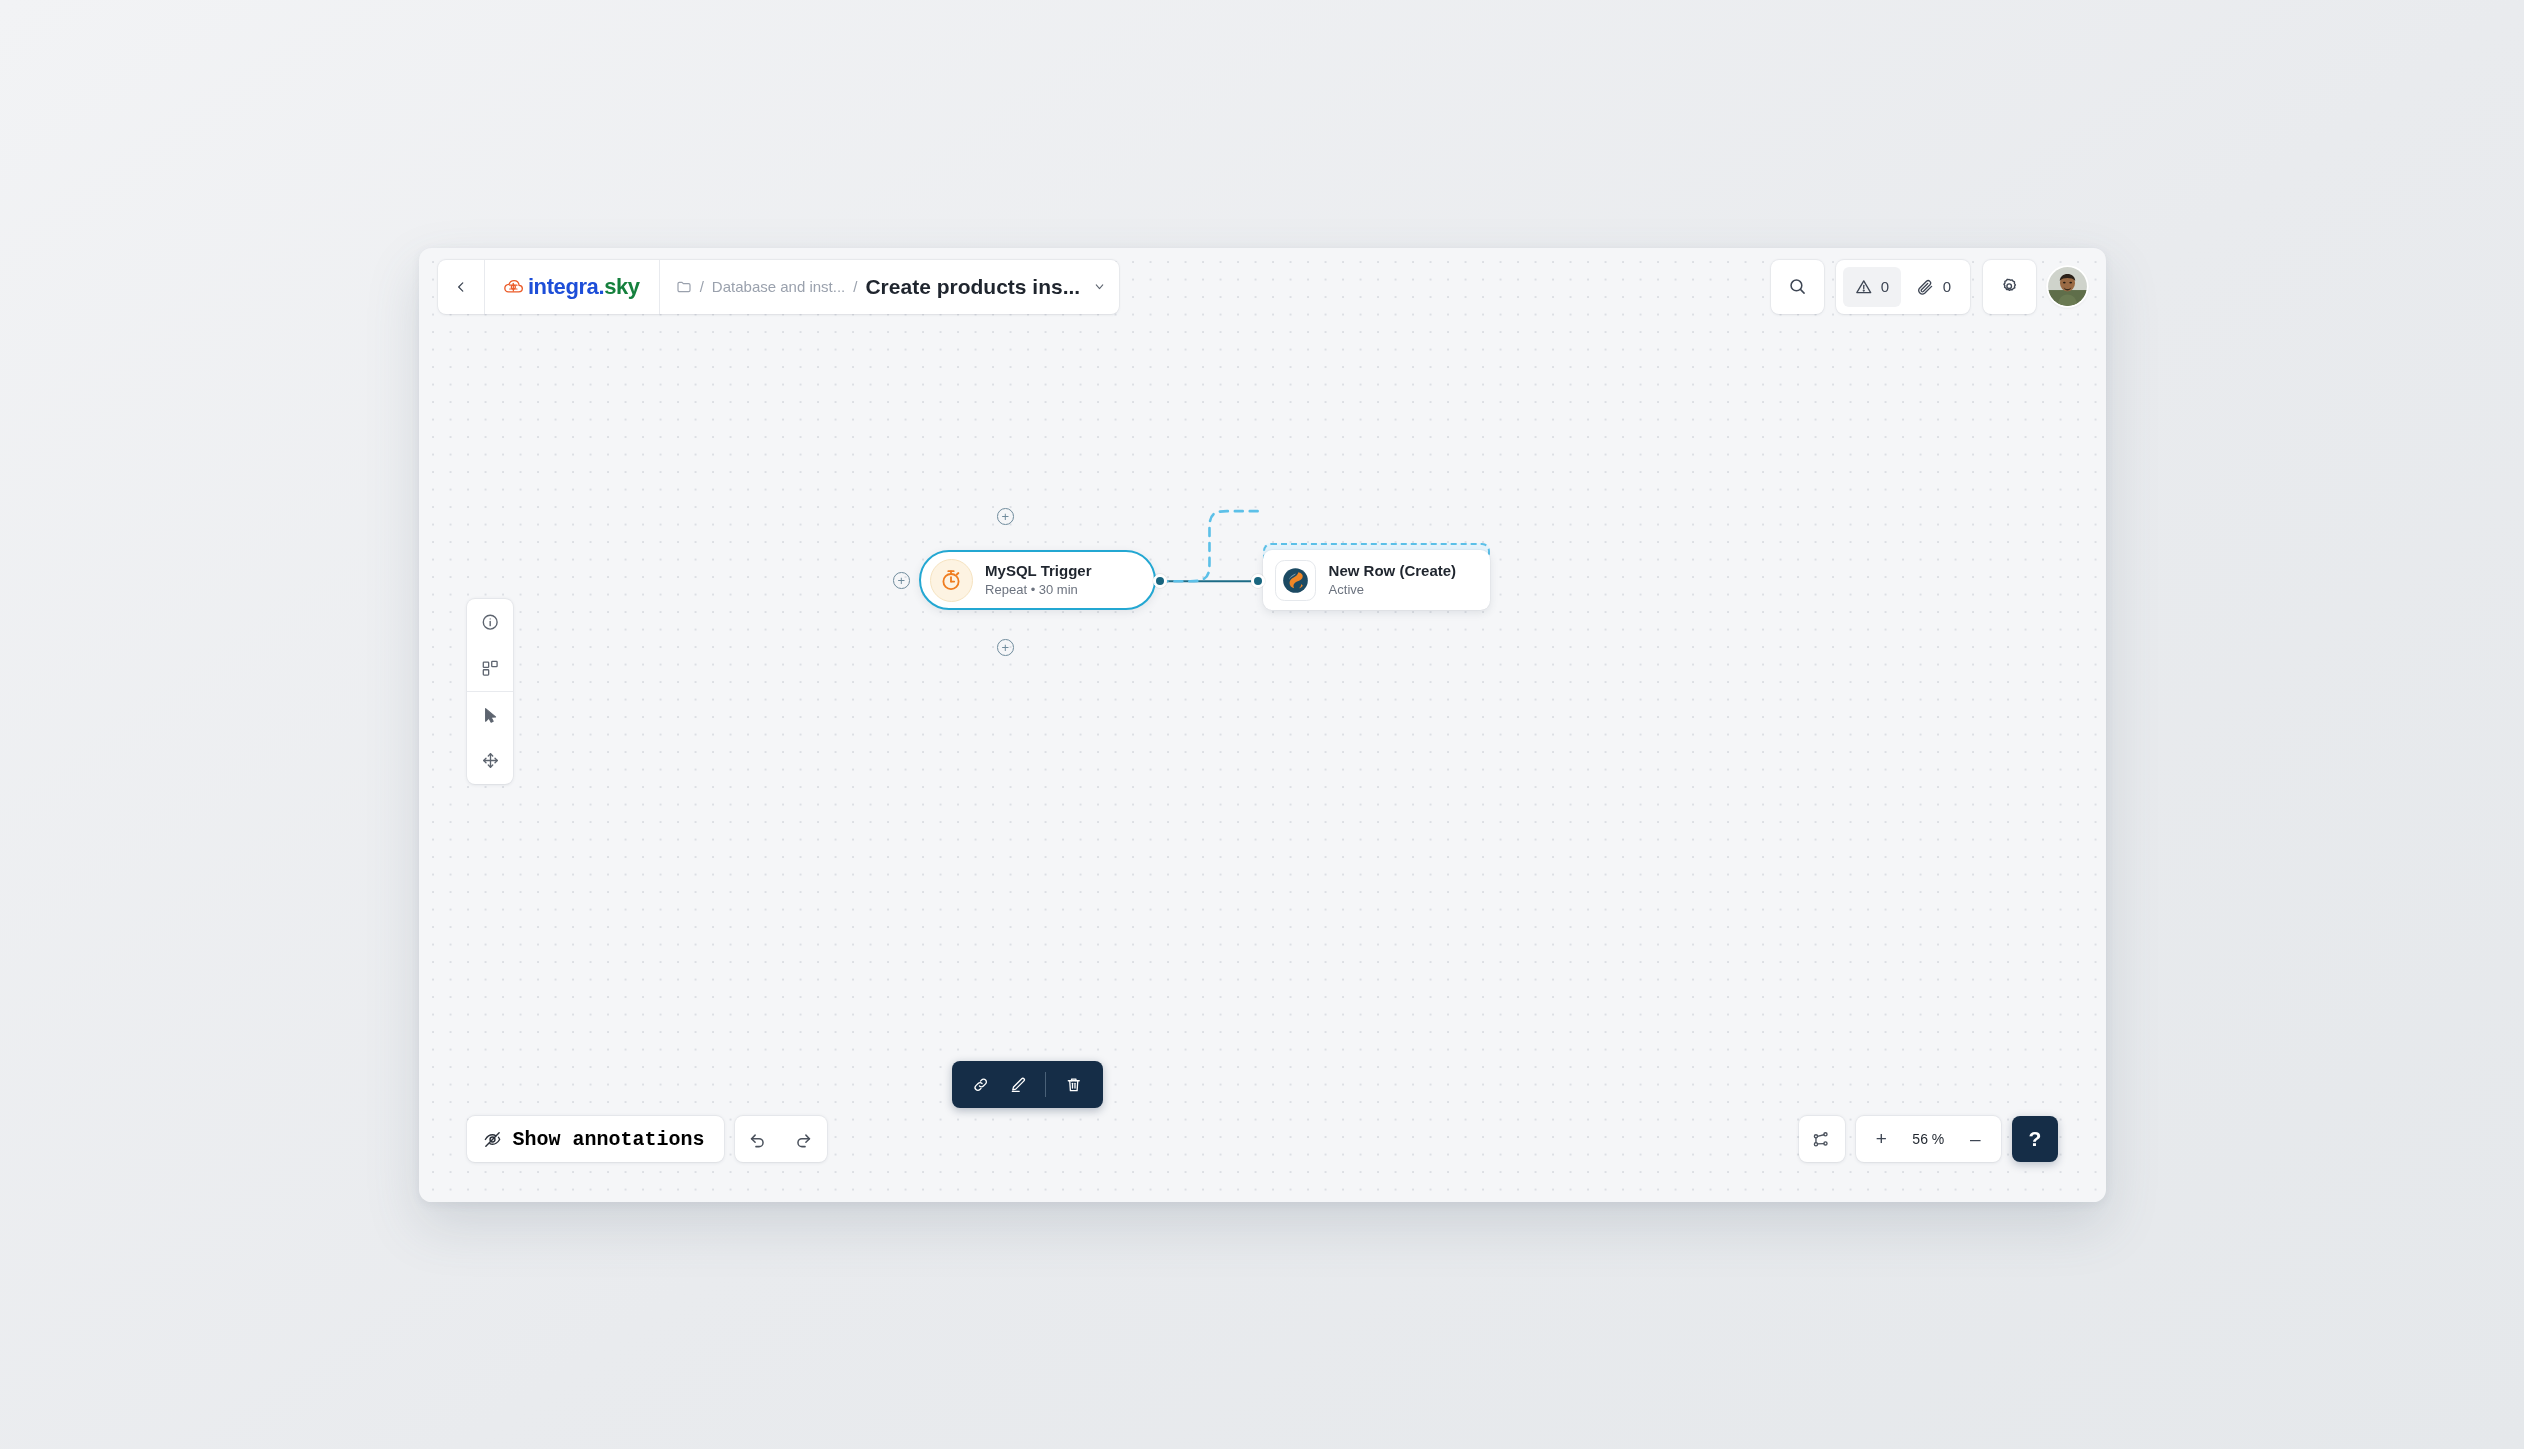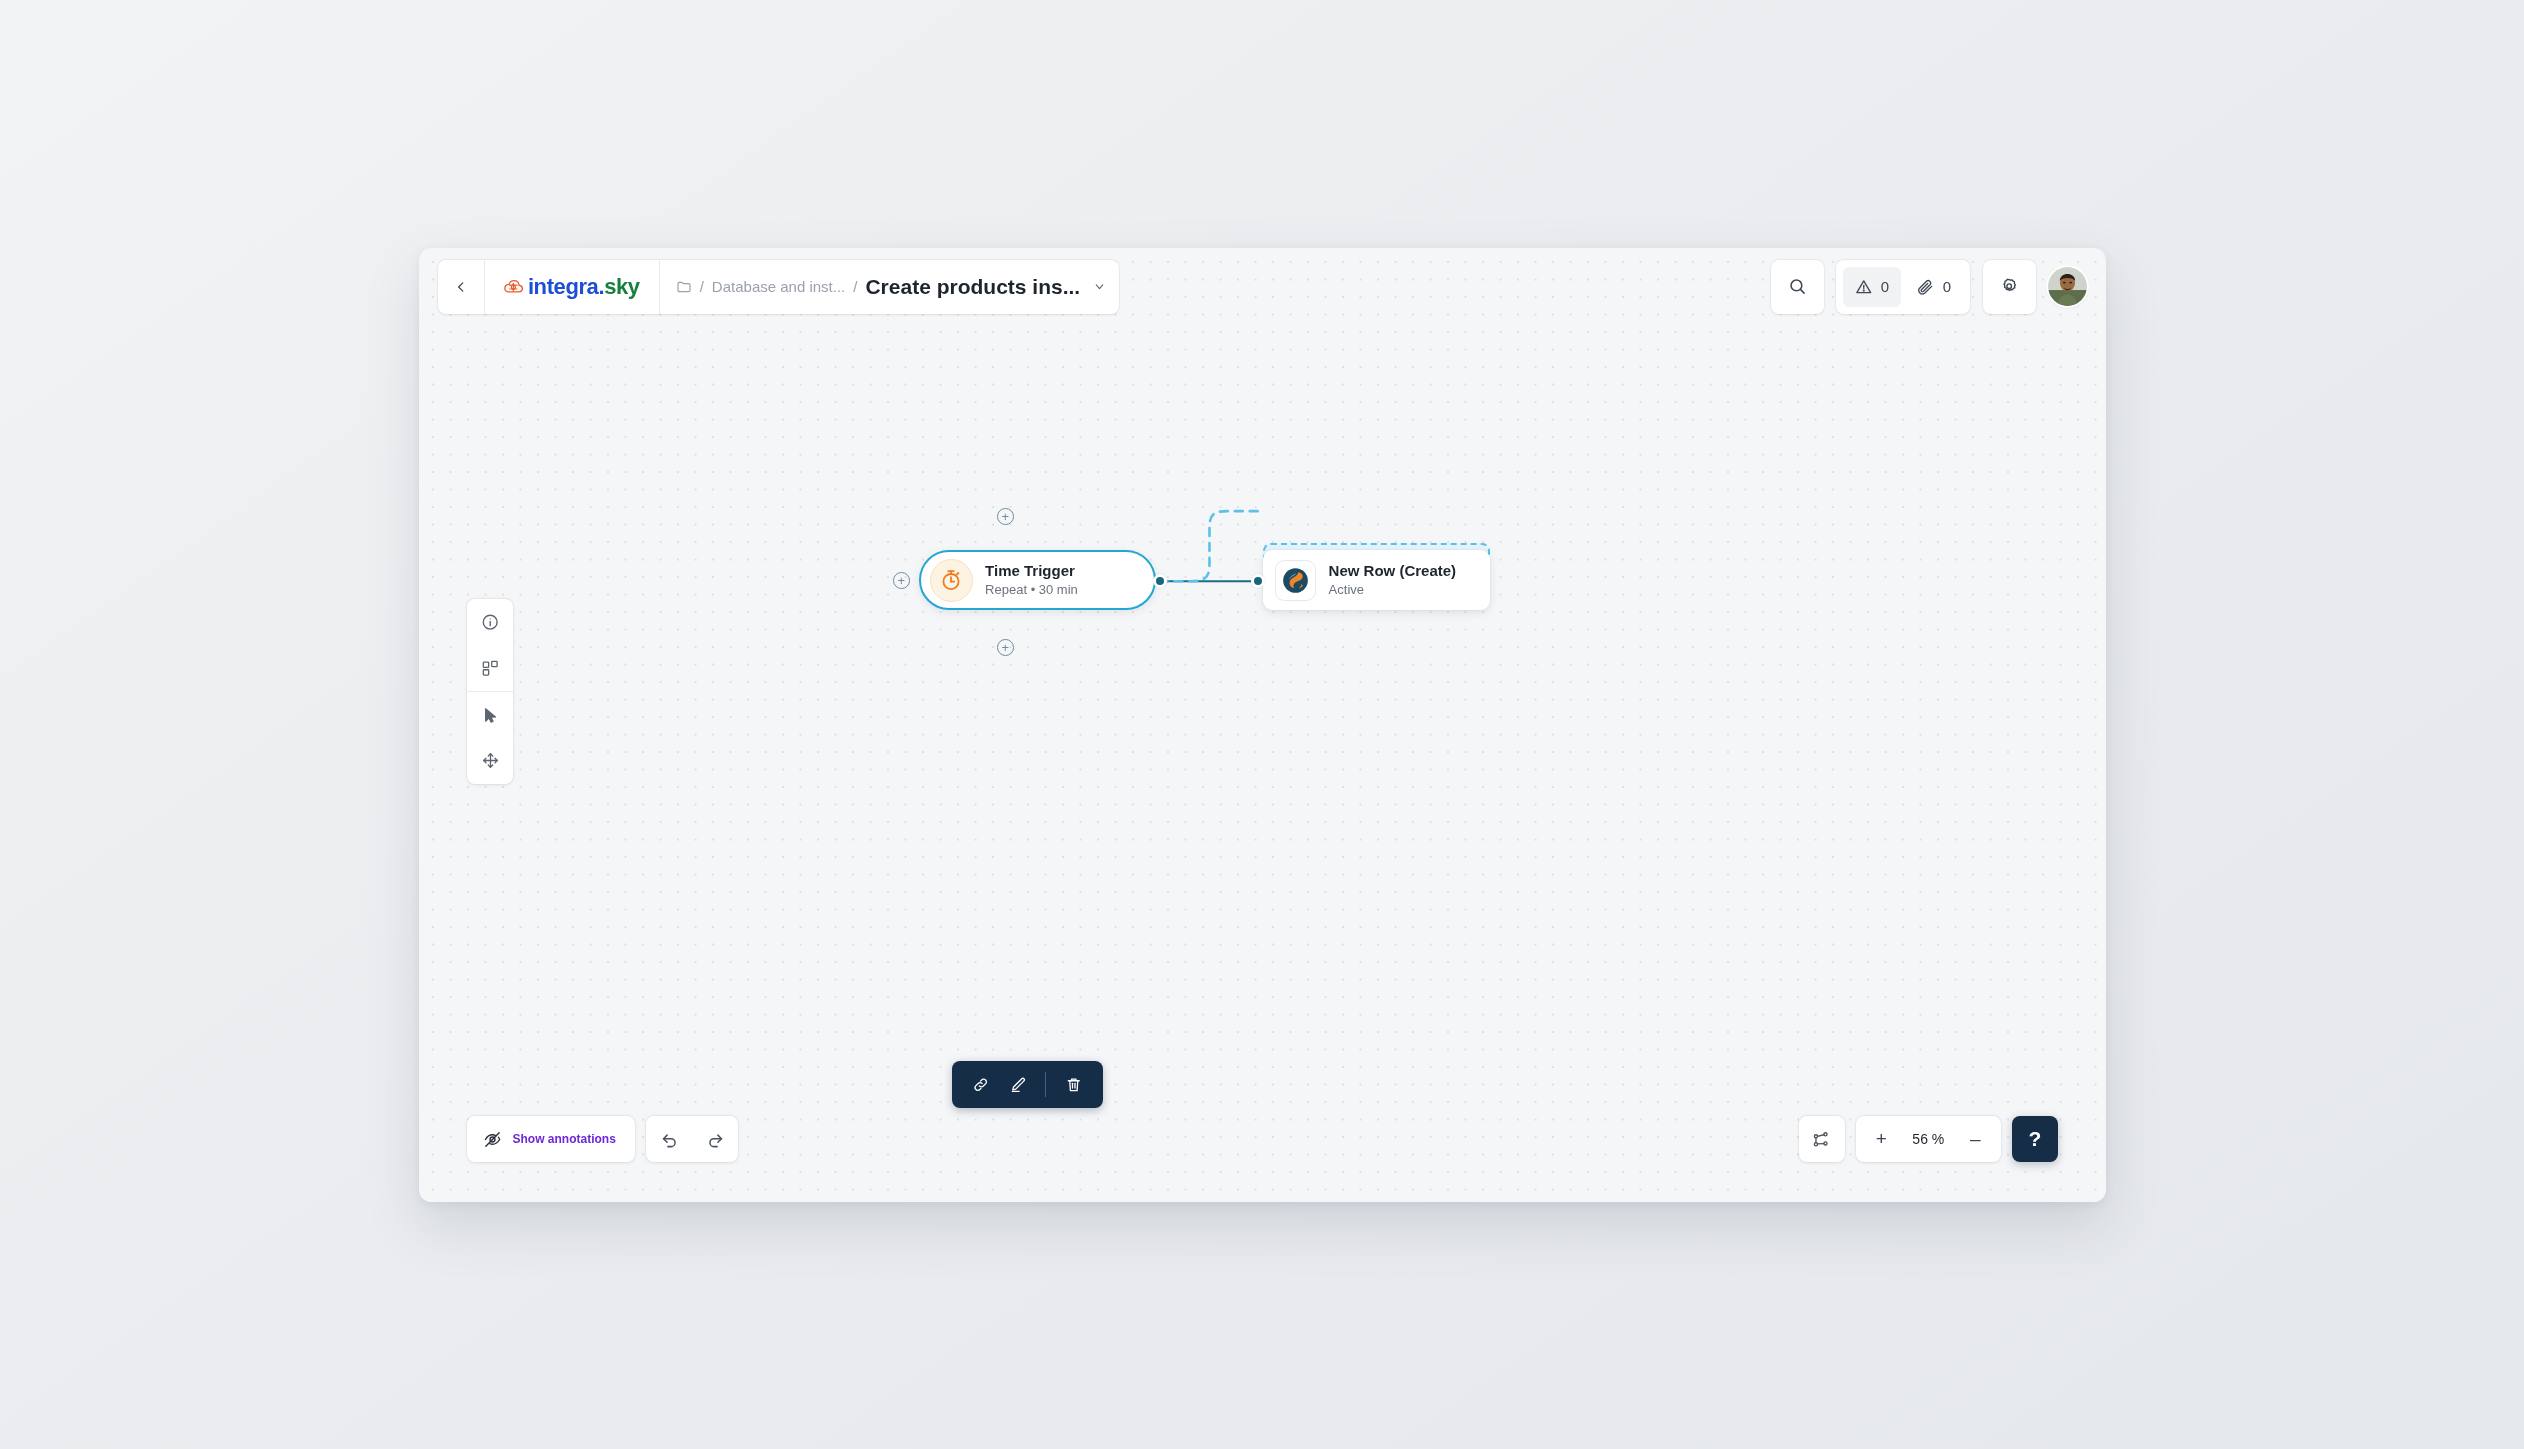"Time Trigger" div.node-title { text: Time -> MySQL }
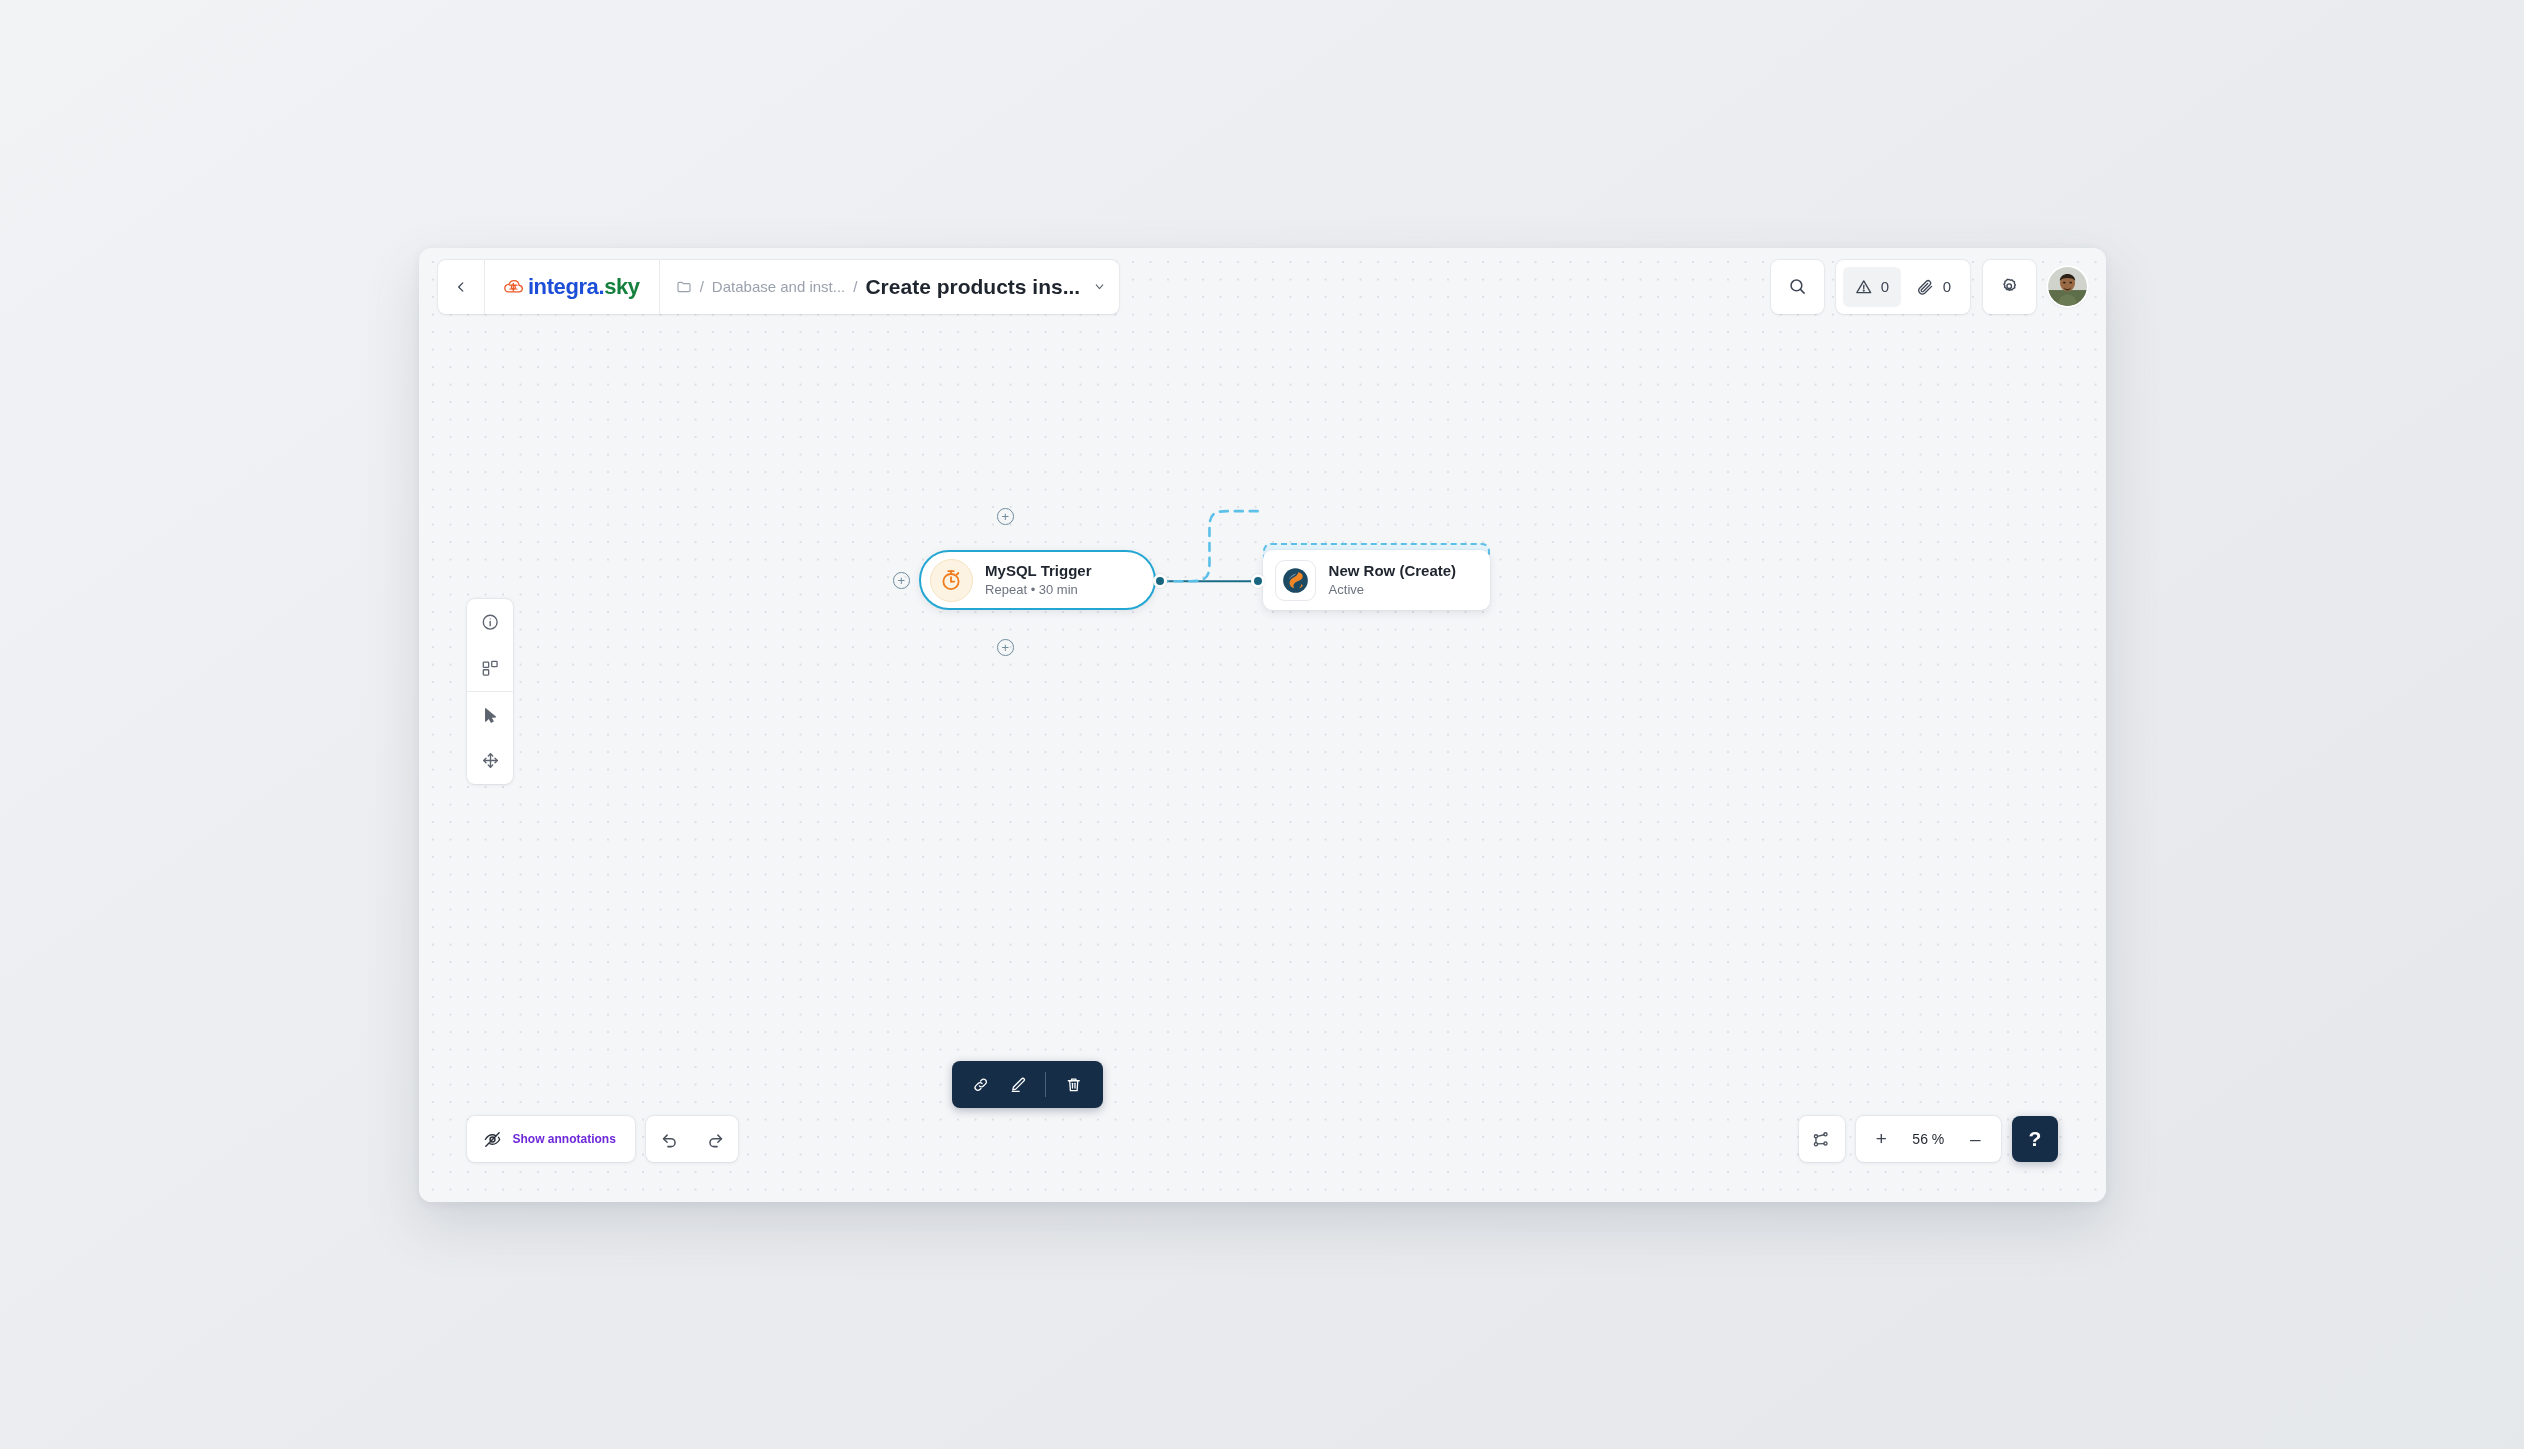"Show annotations" #show-annotations-btn span { color: #6d28d9 -> #000000; font-family: none -> Liberation Mono, monospace; font-size: 12px -> 20px }
